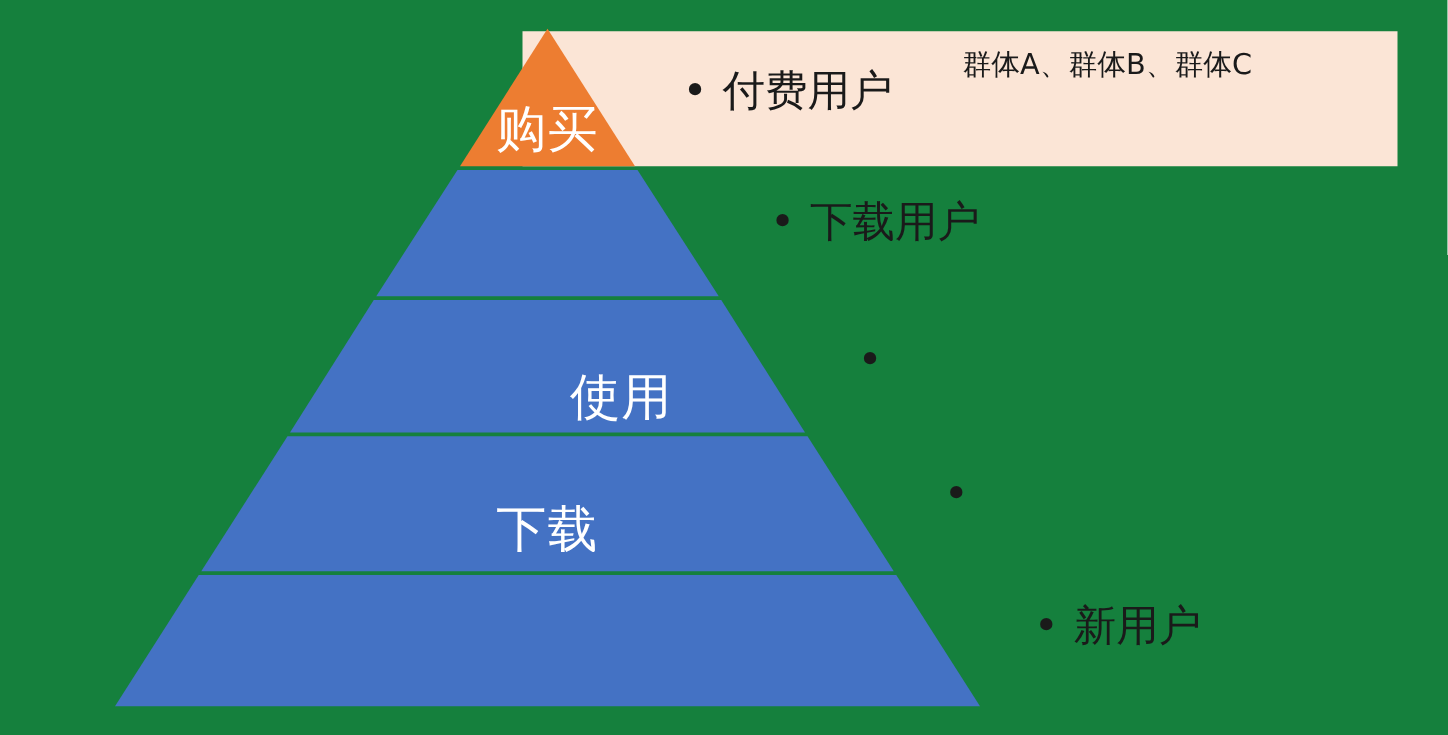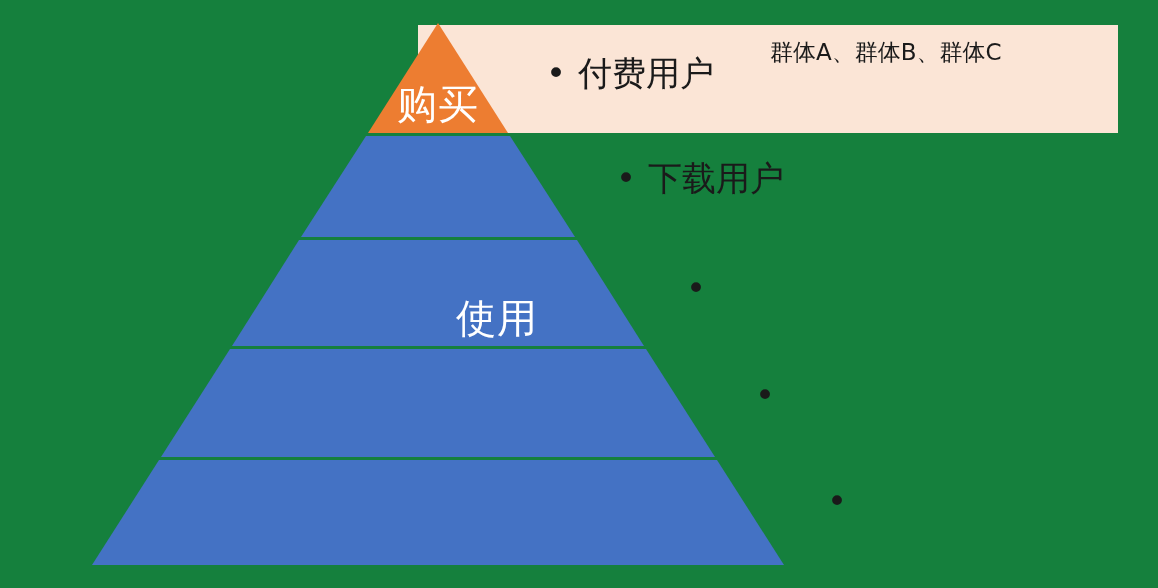"下载" div.stage { html: none -> <div>下载</div> }
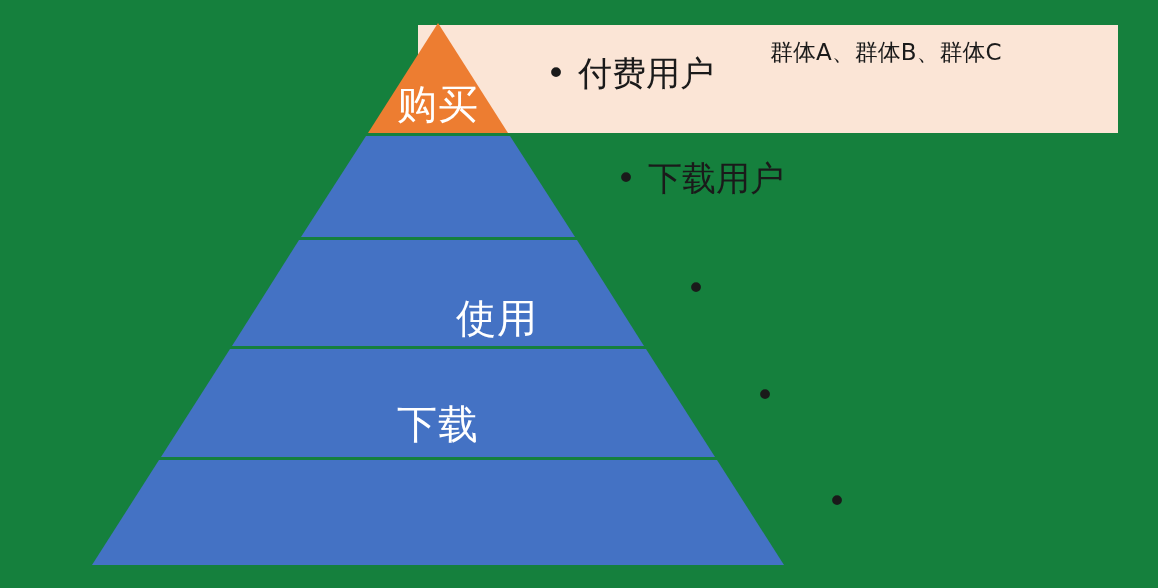"新用户" span { html: none -> <span>新用户</span> }
